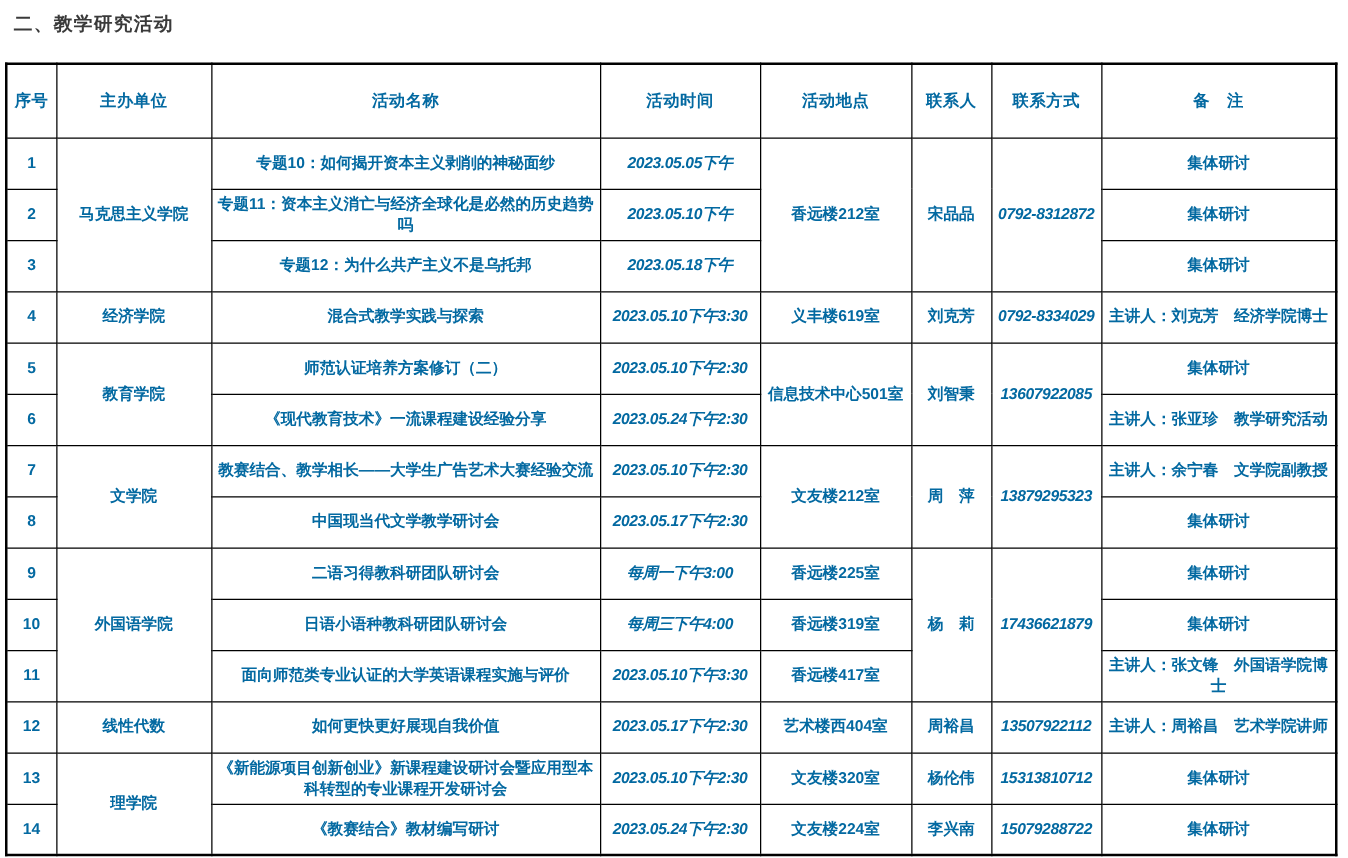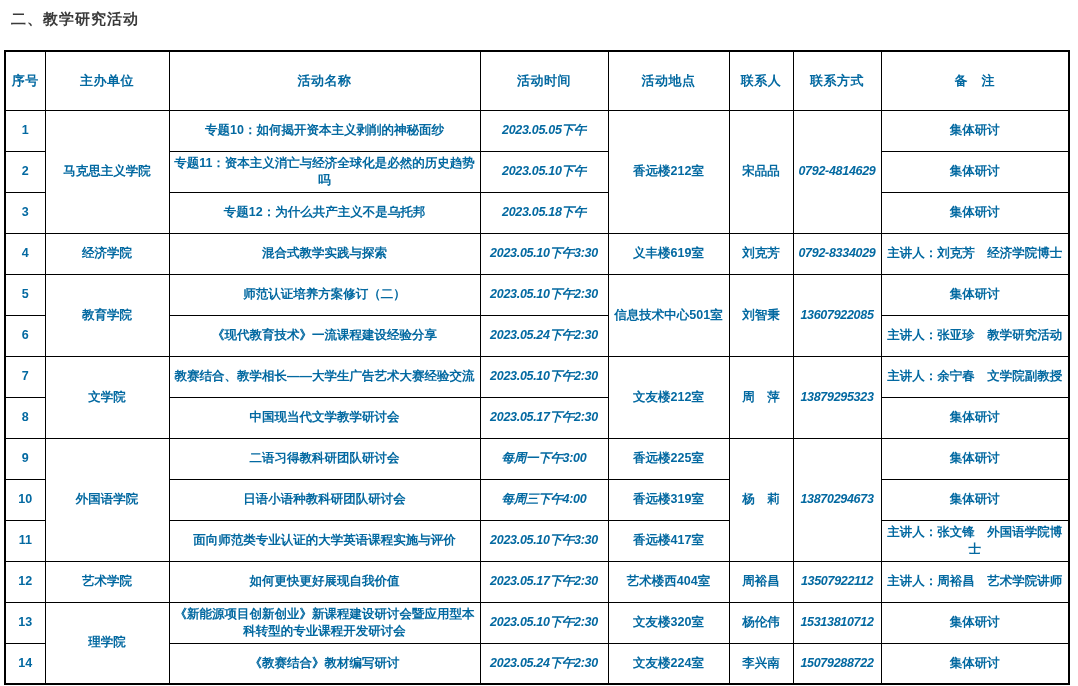"0792-4814629" td { text: 0792-4814629 -> 0792-8312872 }
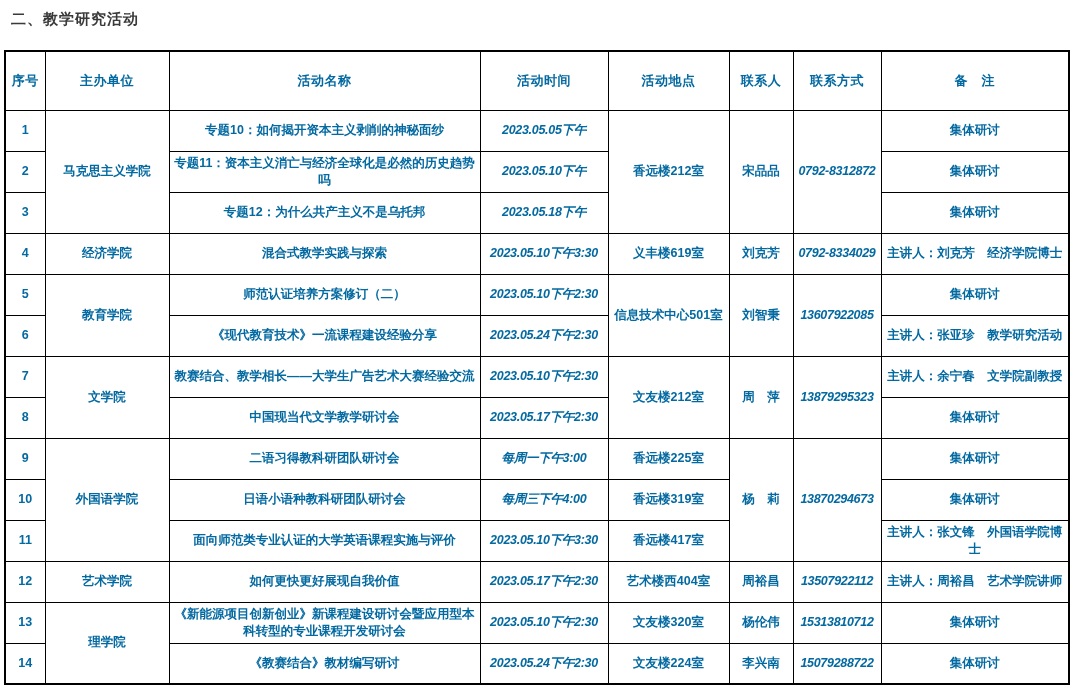"13870294673" td { text: 13870294673 -> 17436621879 }
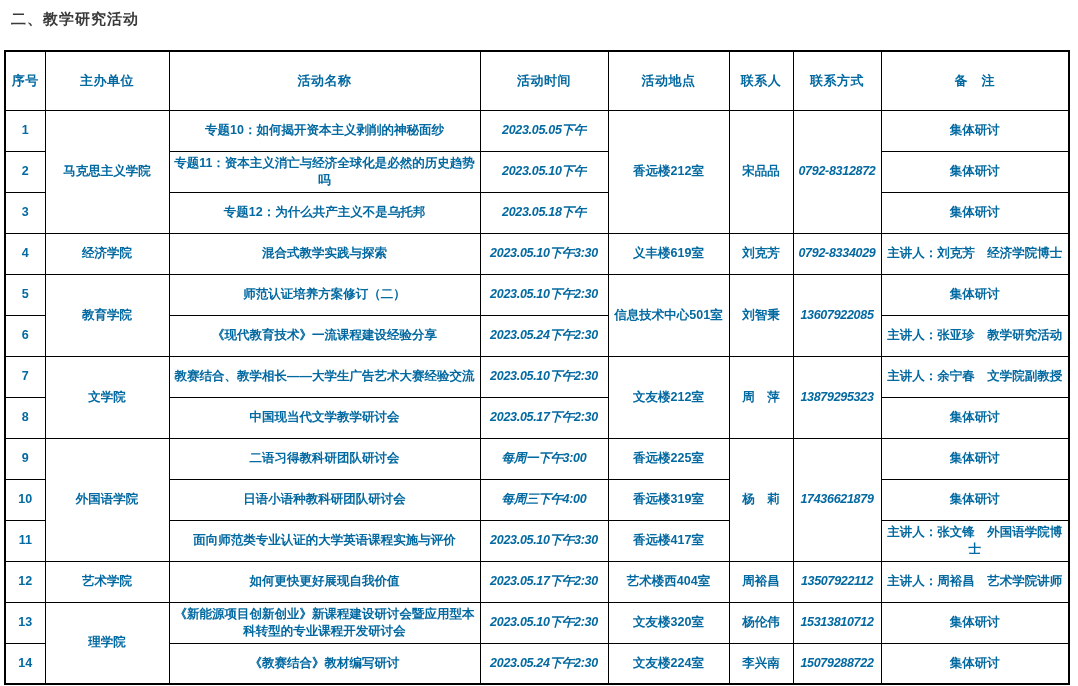"艺术学院" td { text: 艺术学院 -> 线性代数 }
